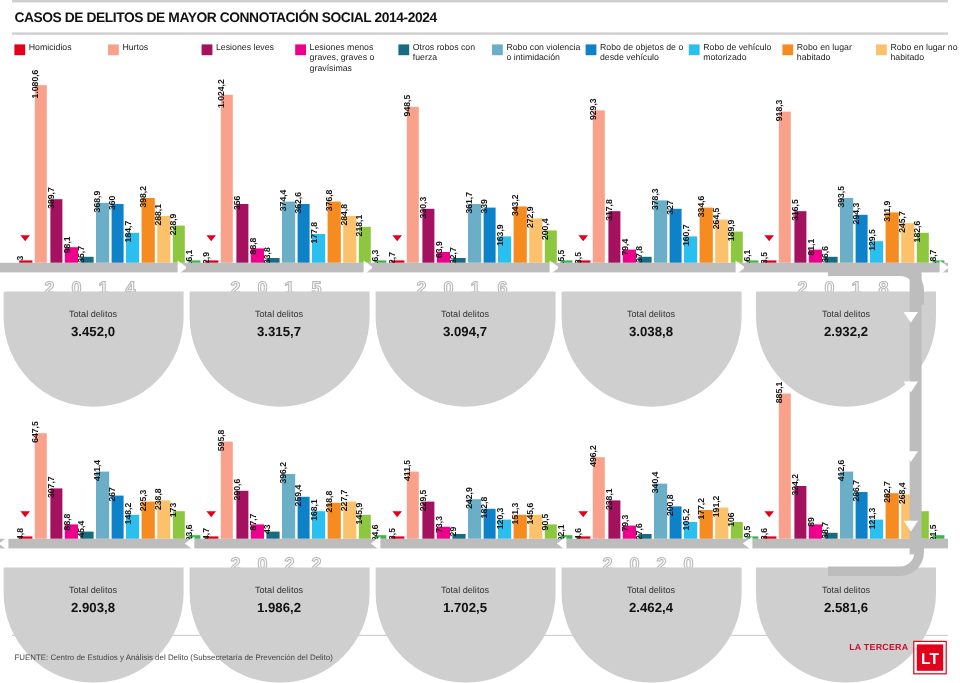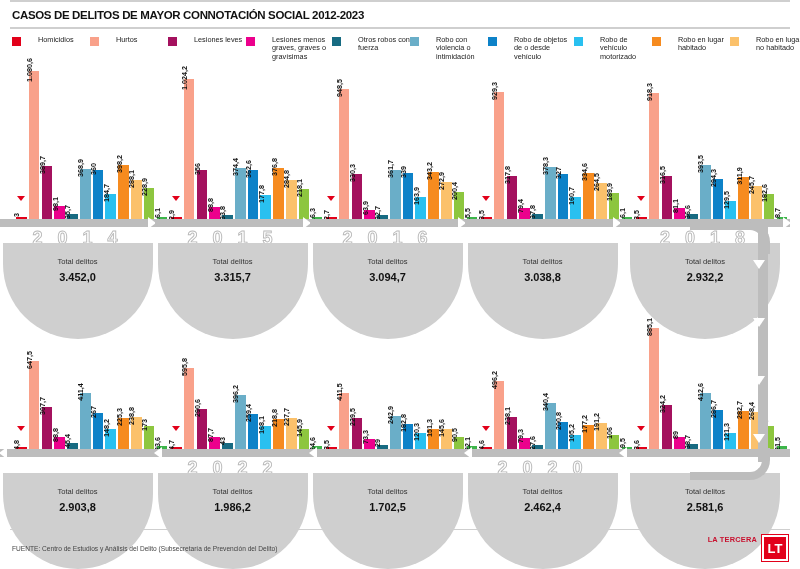"CASOS DE DELITOS DE MAYOR" div { text: 2012-2023 -> 2014-2024 }
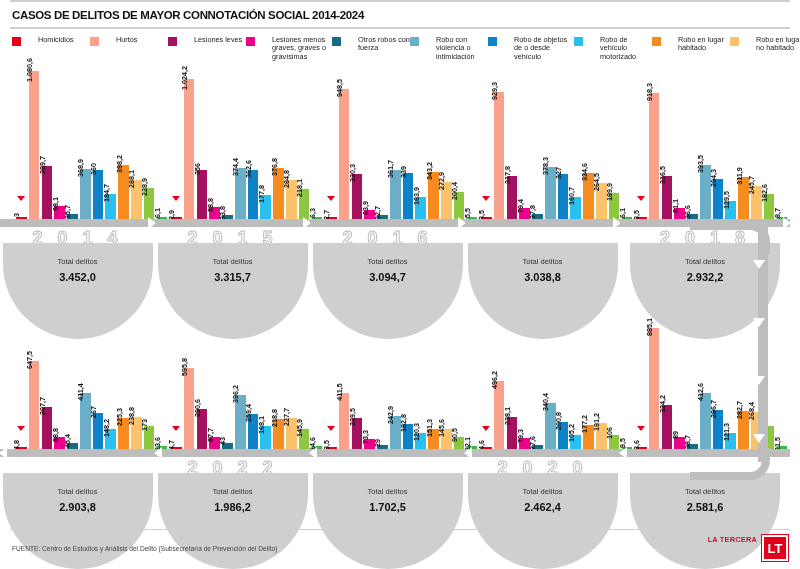"Homicidios" .leg { gap: 17px -> 3px }
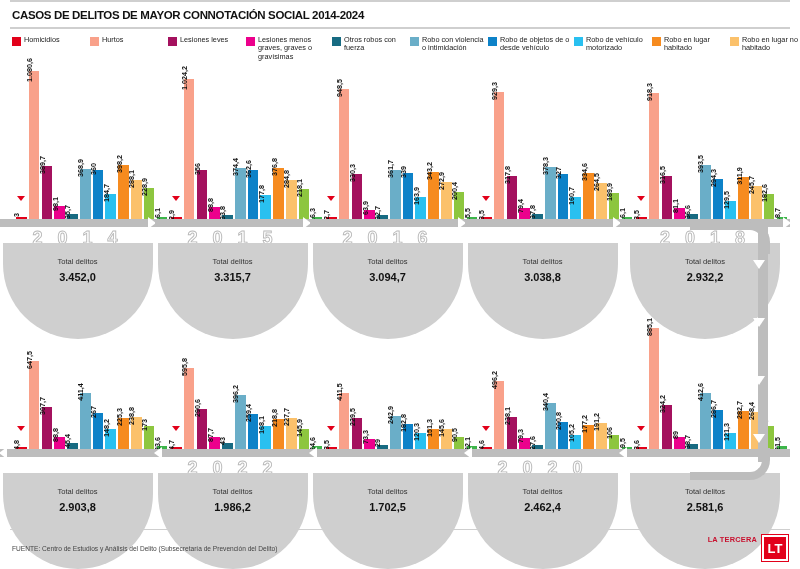"2 0 1 4" .year { font-size: 18px -> 15px }
